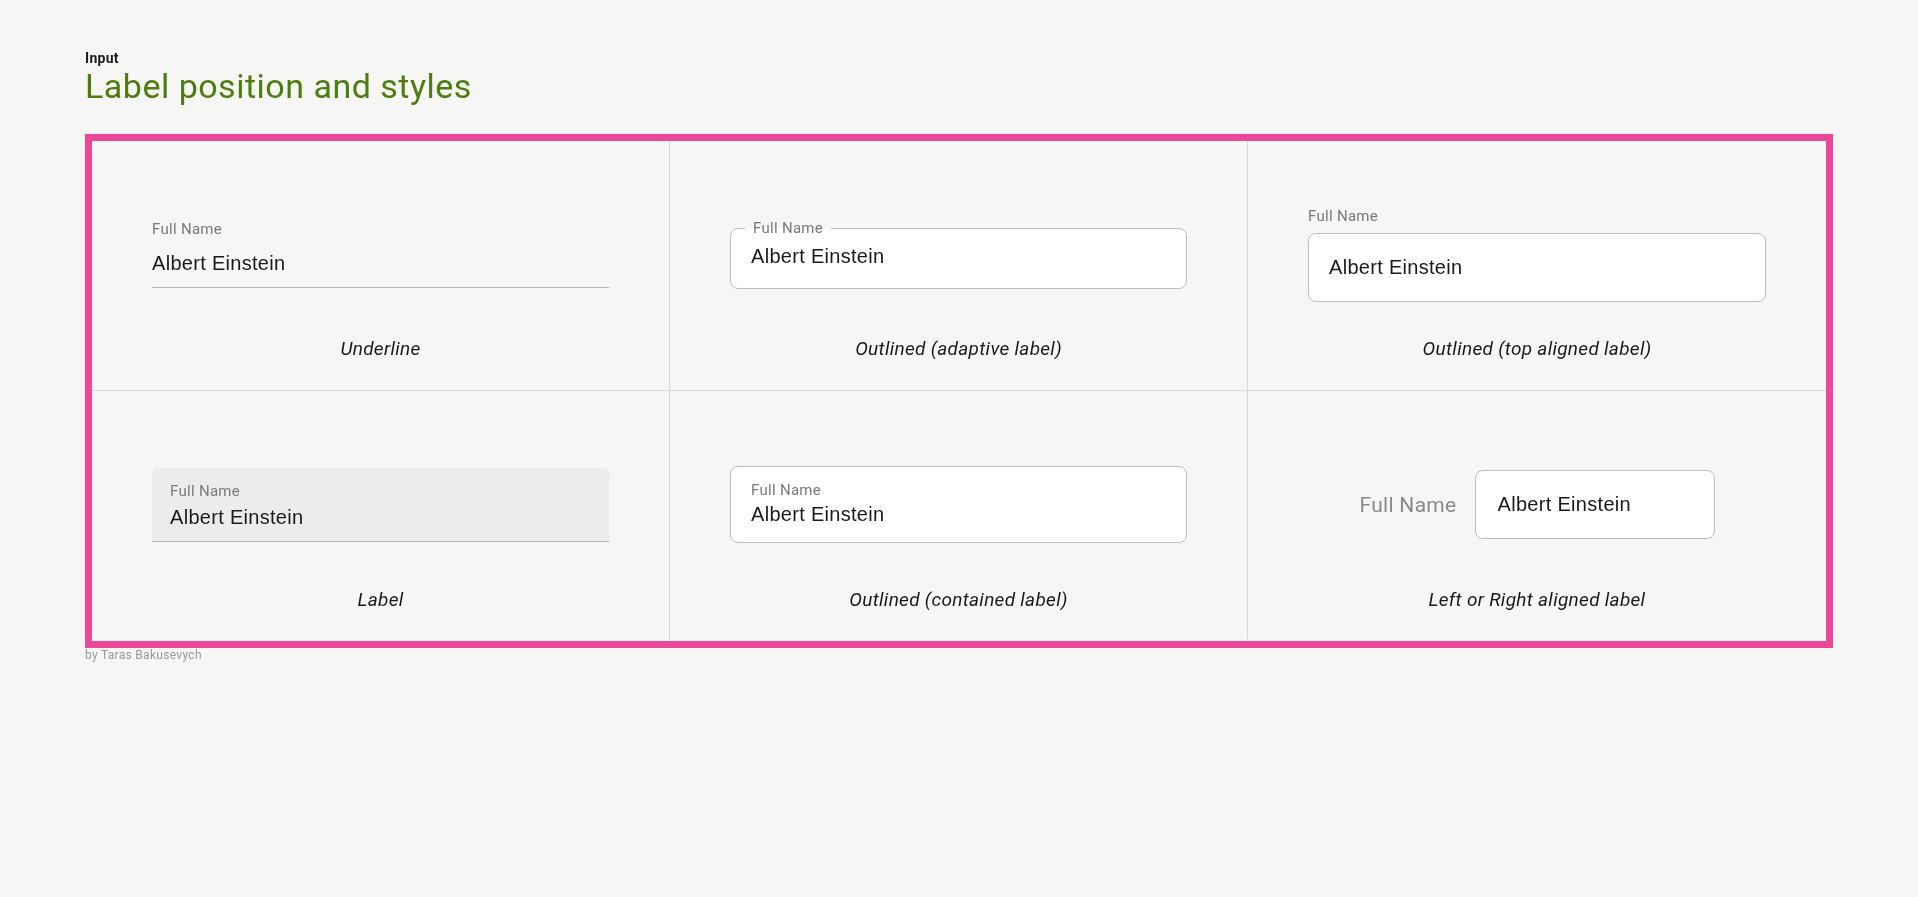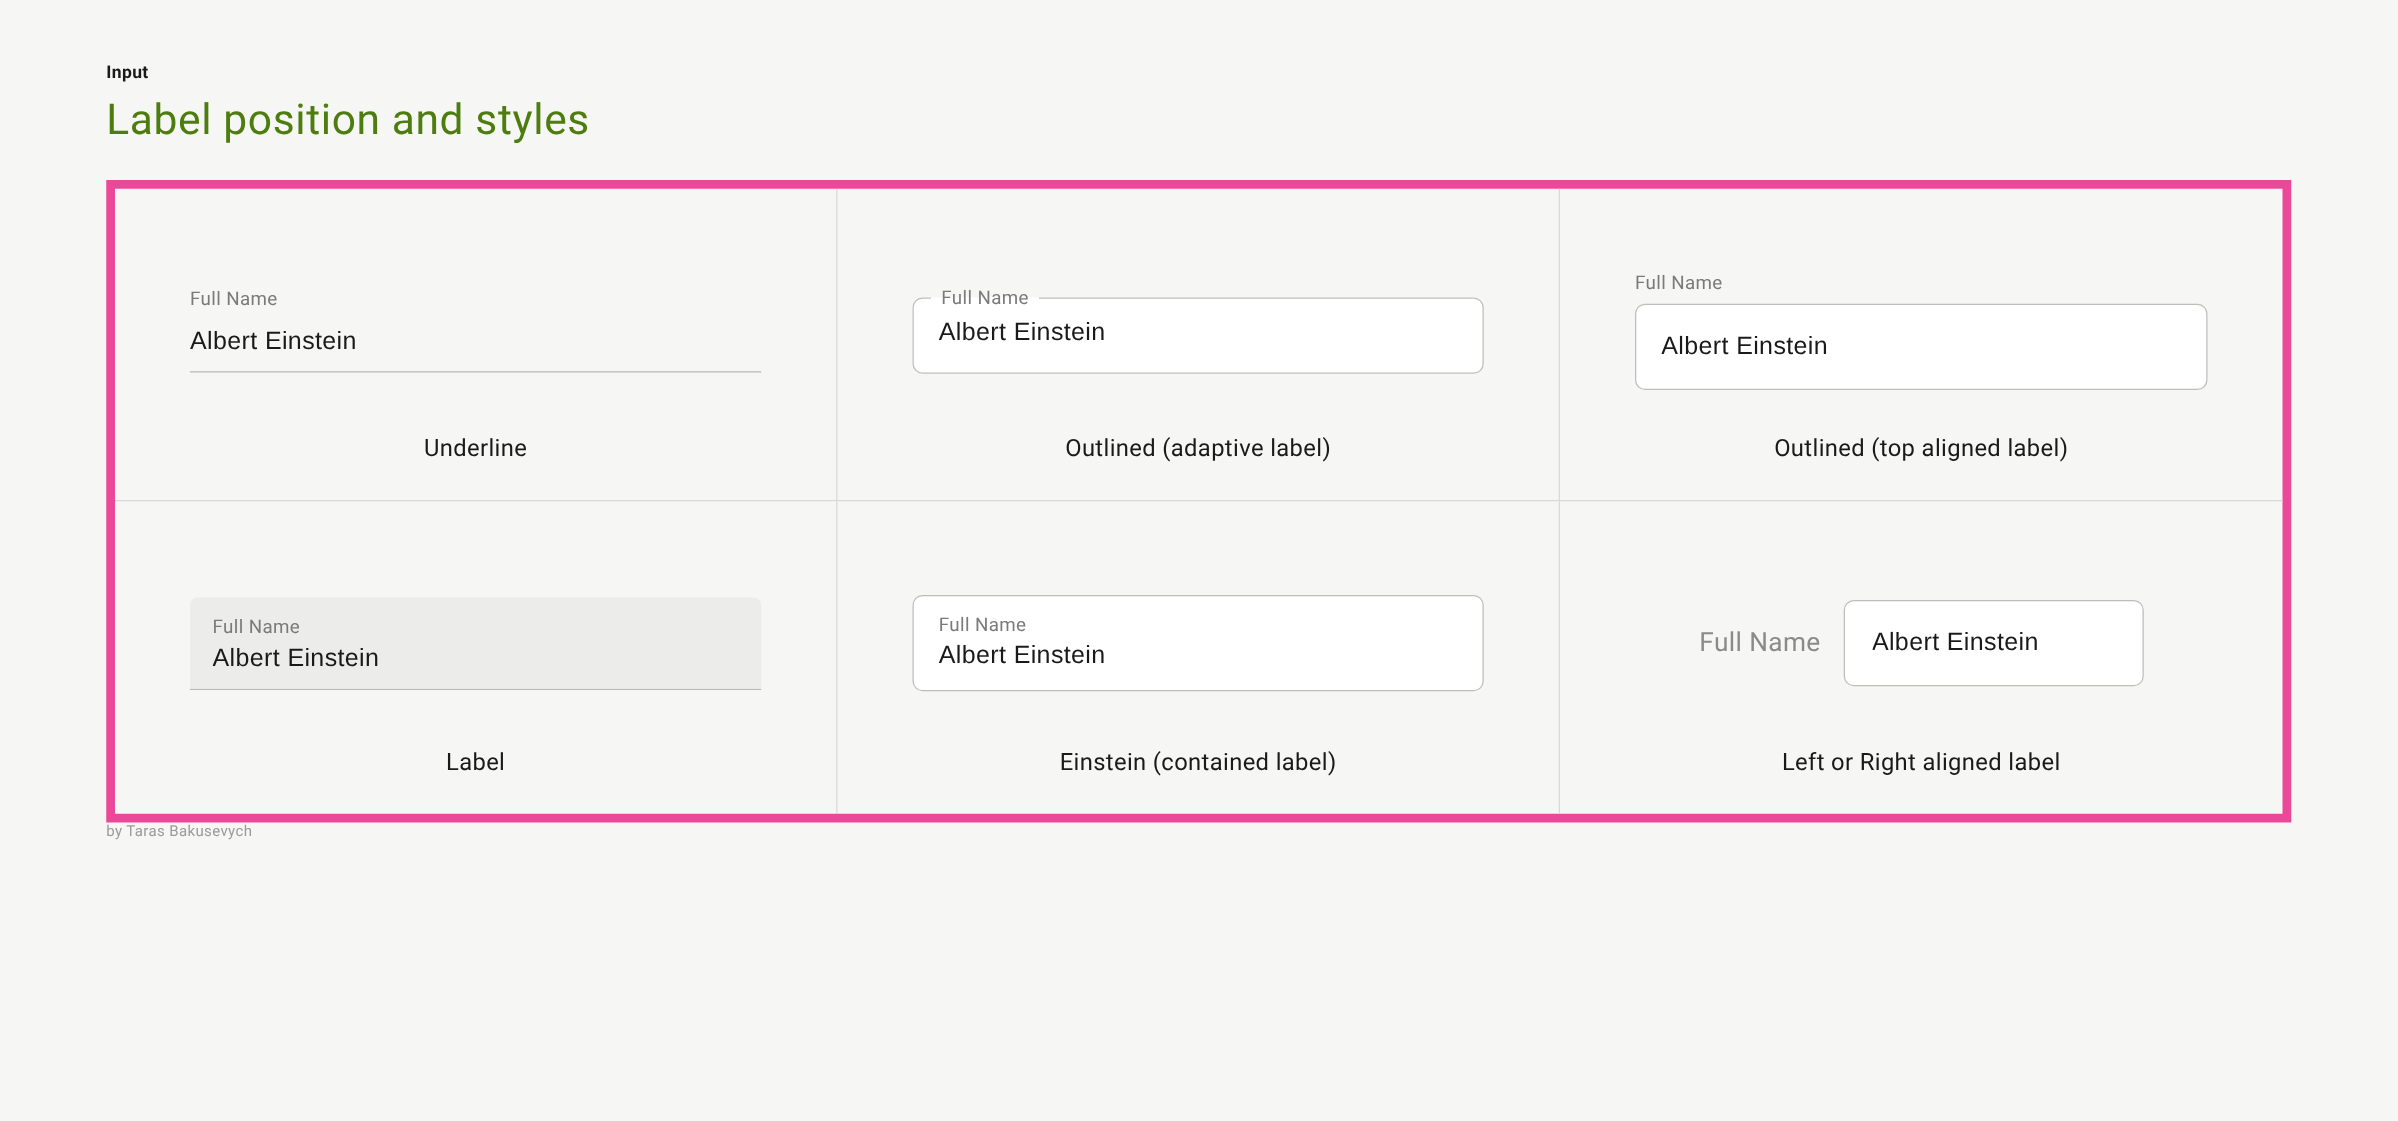"Input" .overline { margin-bottom: 10px -> 0 }
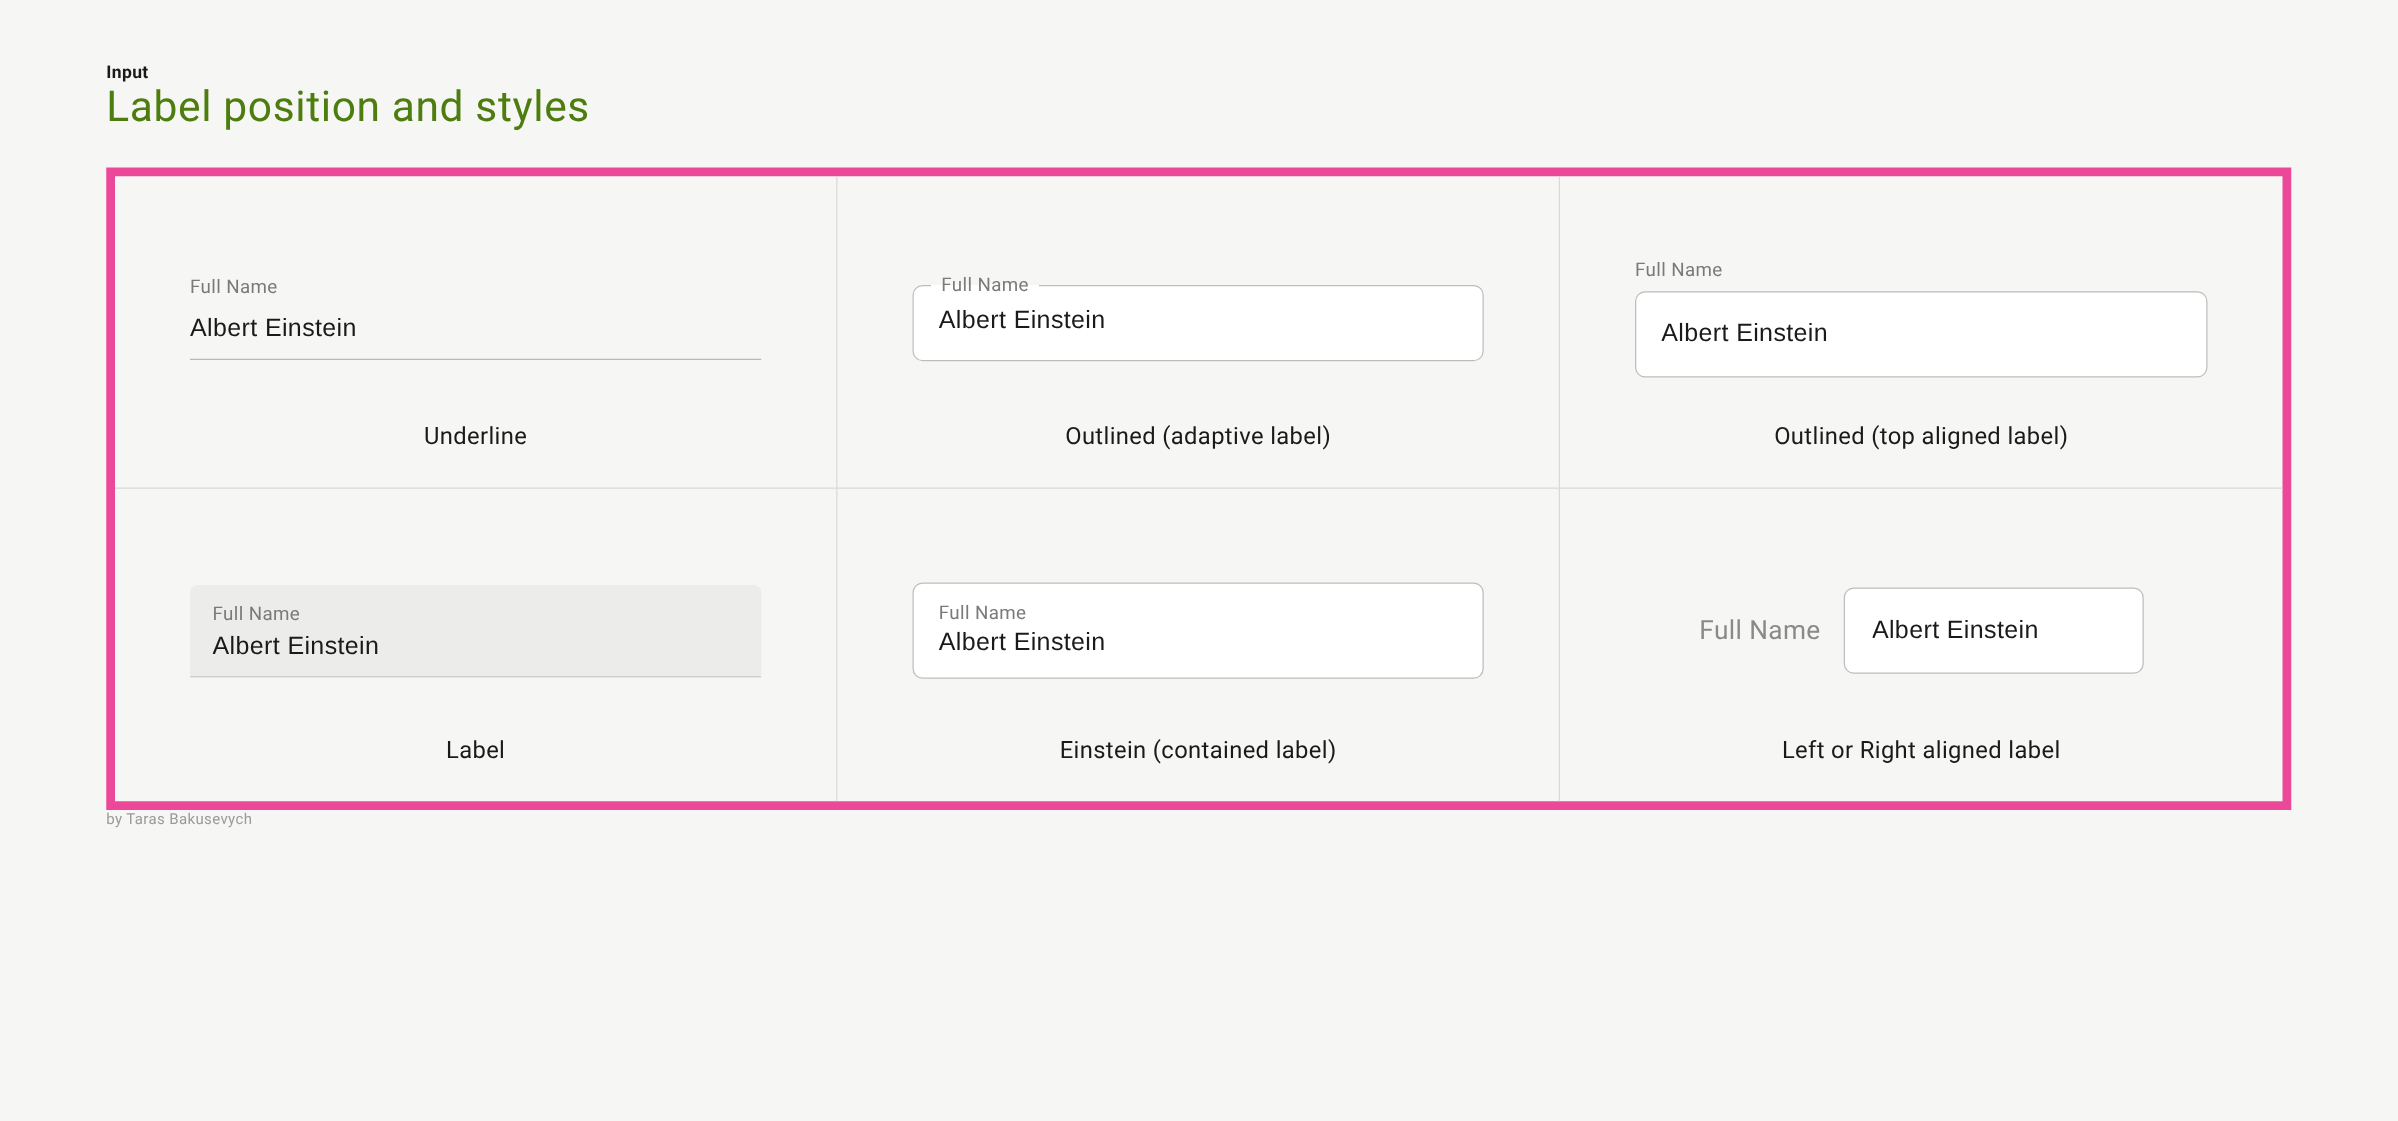"Underline" .caption { font-style: none -> italic }
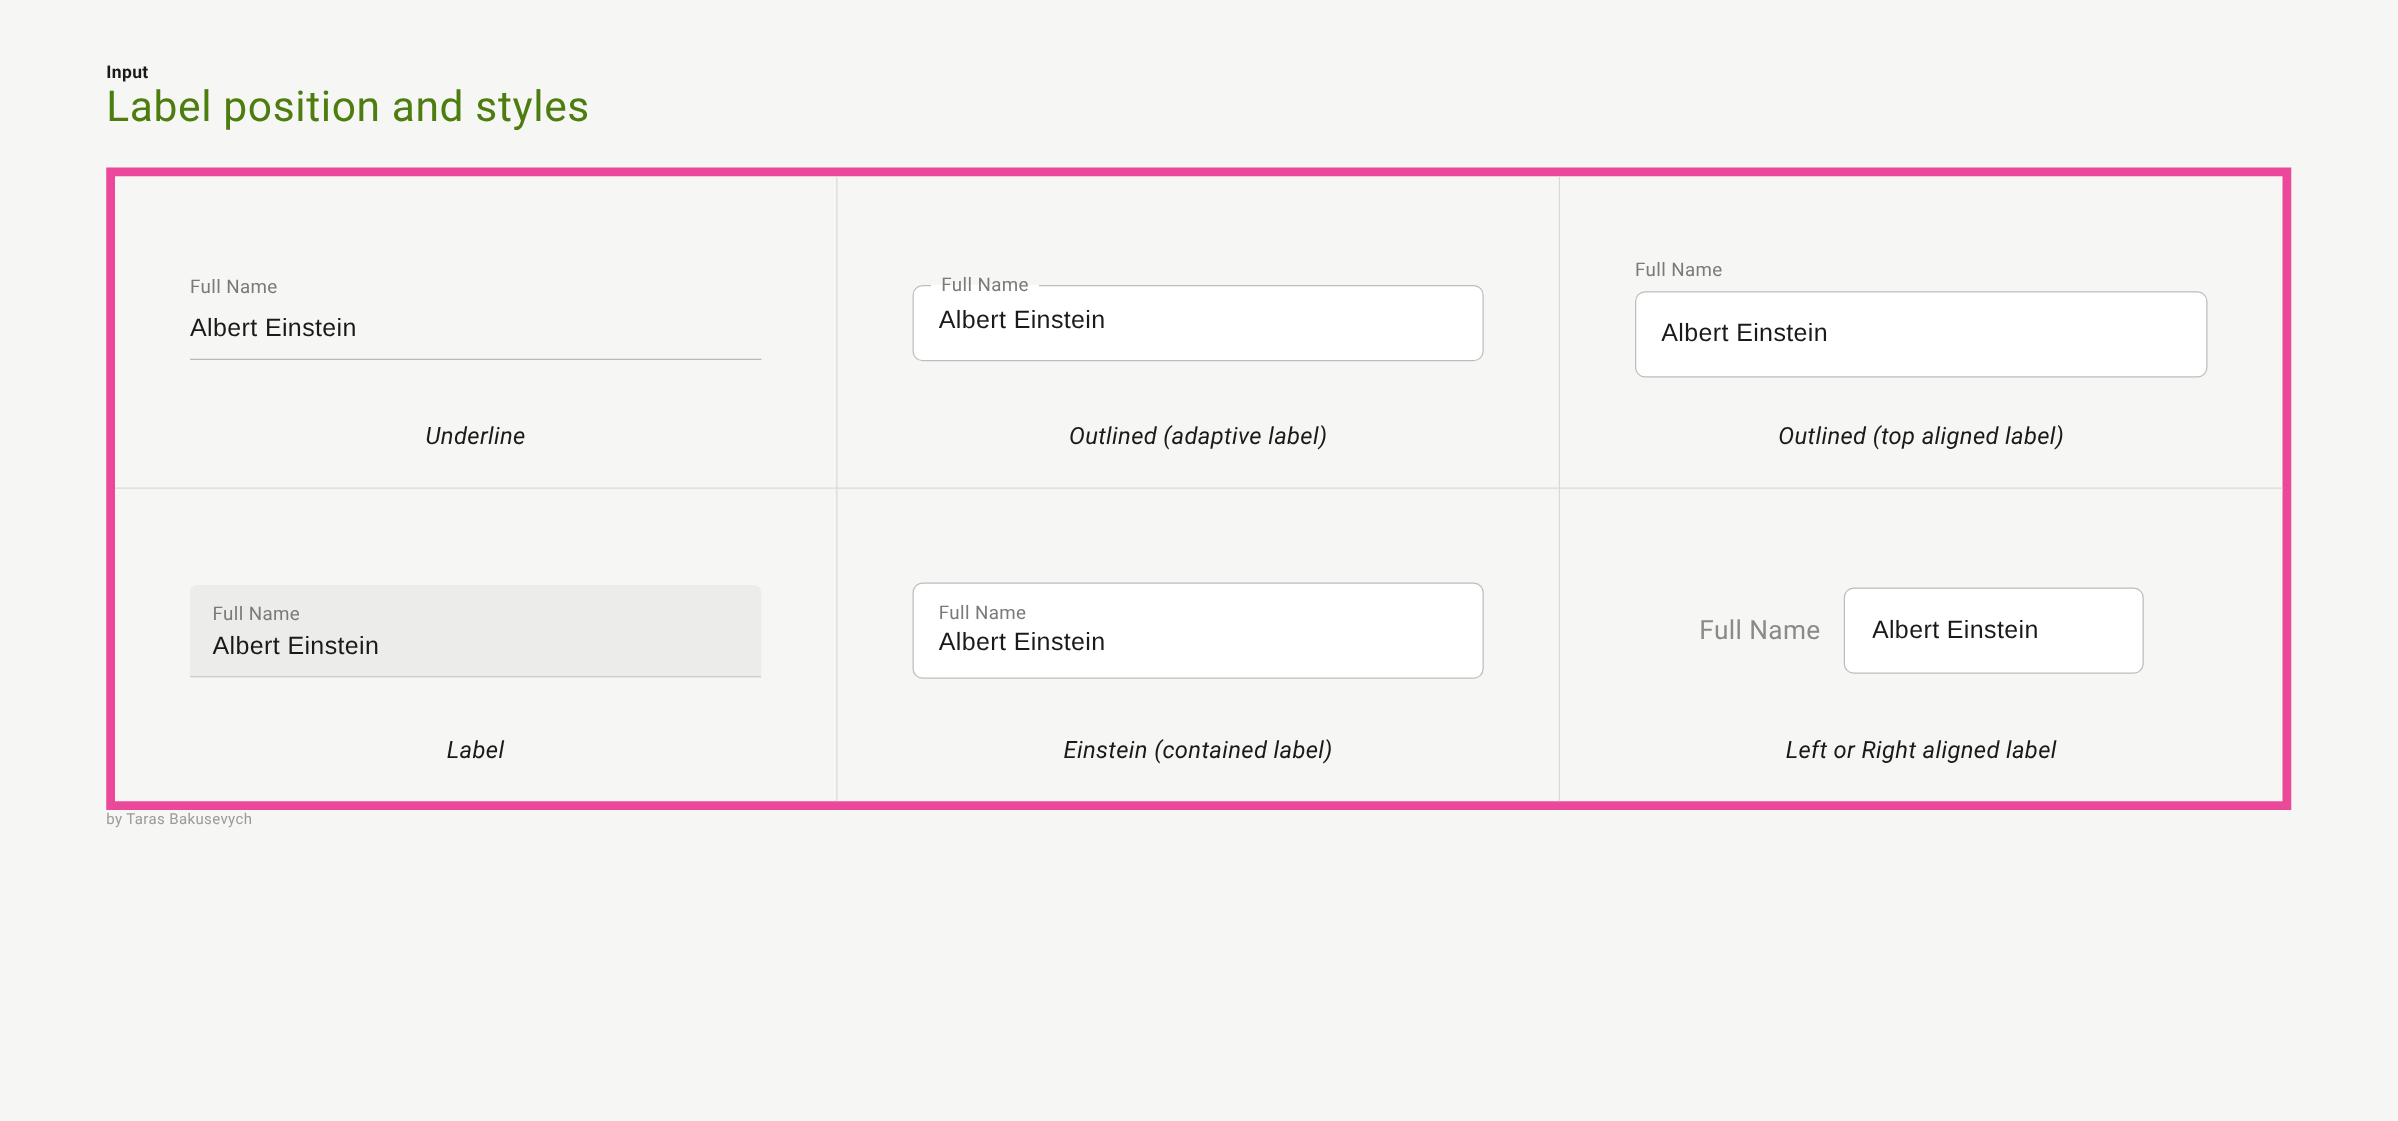"Einstein (contained label)" div.caption { text: Einstein -> Outlined }
